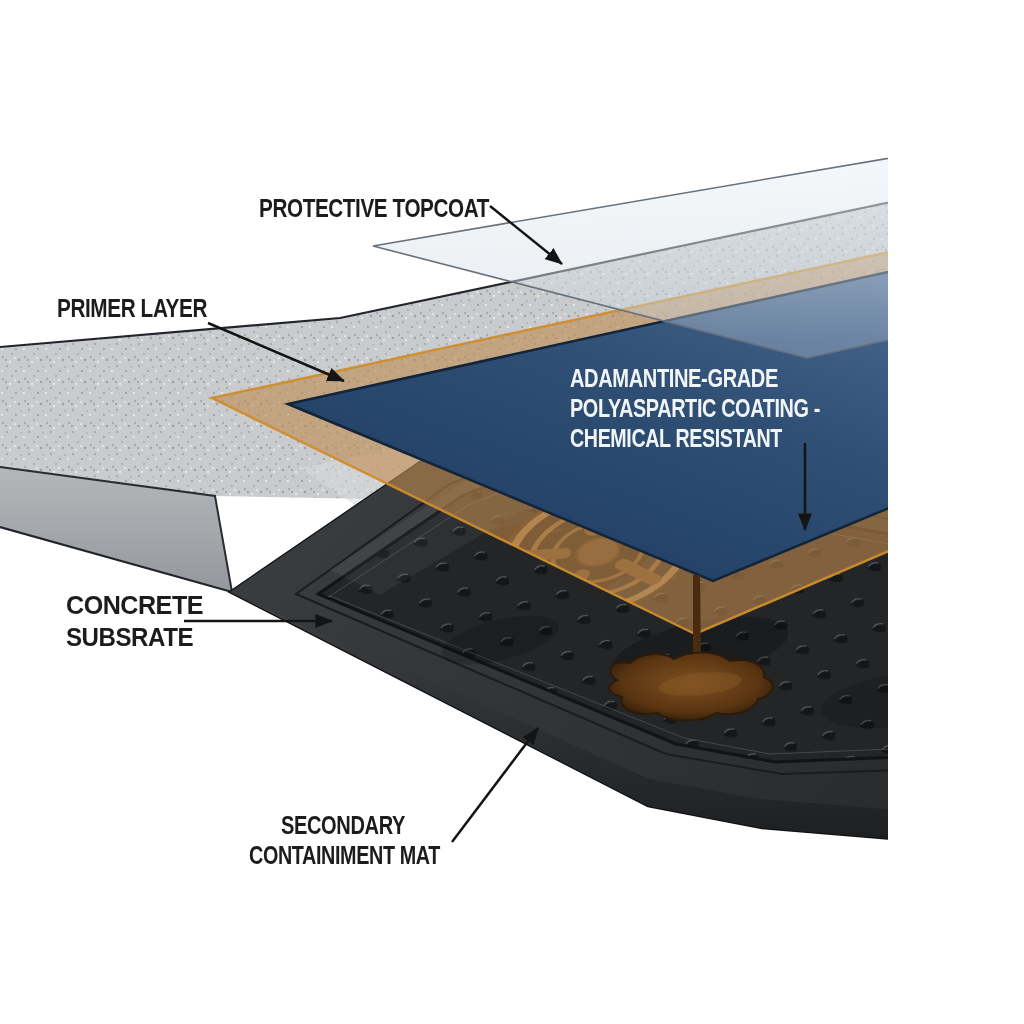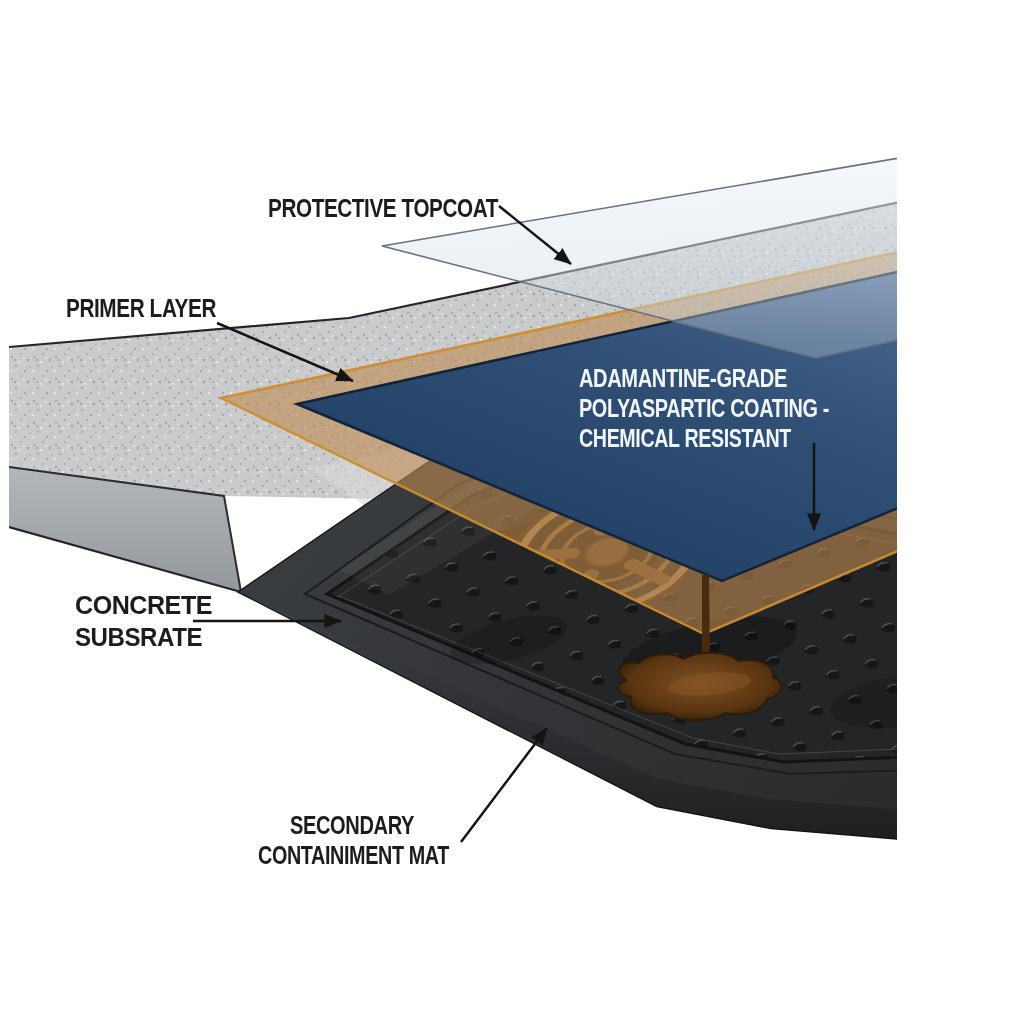"PROTECTIVE TOPCOAT" .stage { margin-left: 9px -> none }
